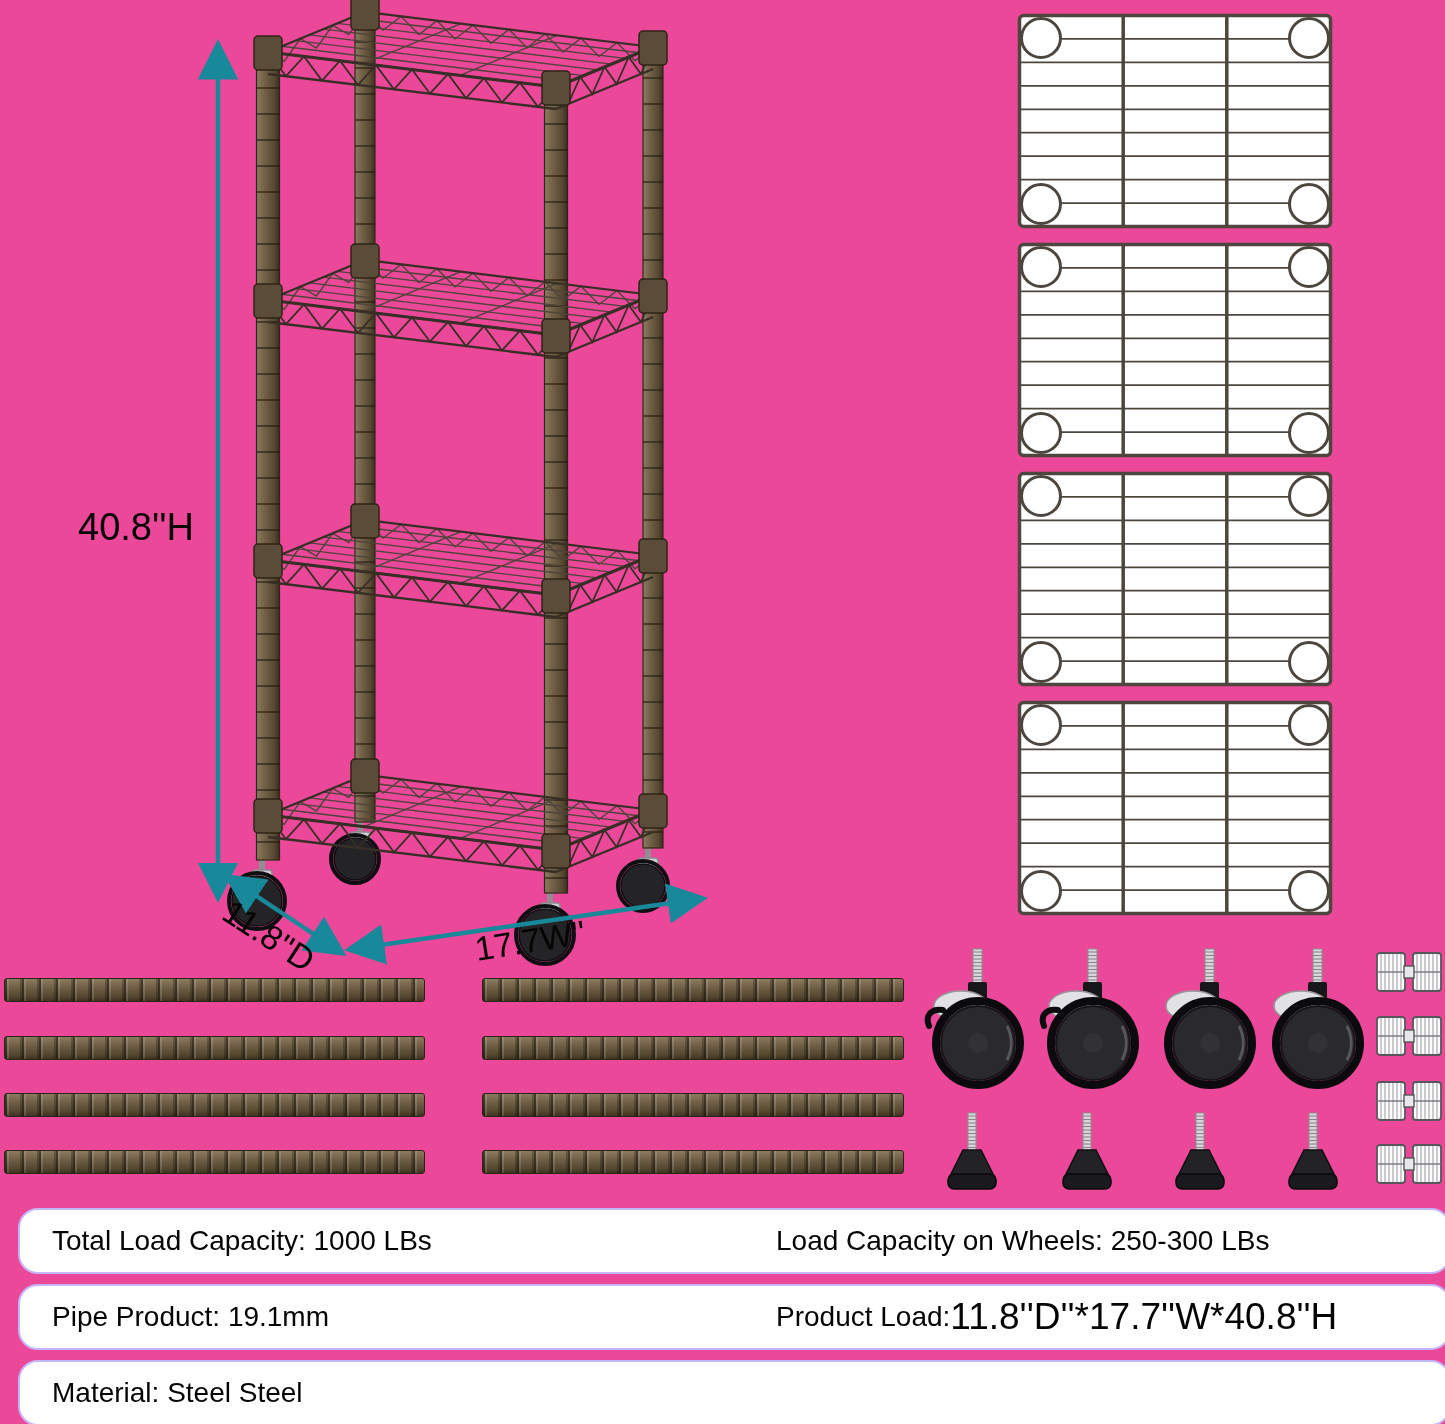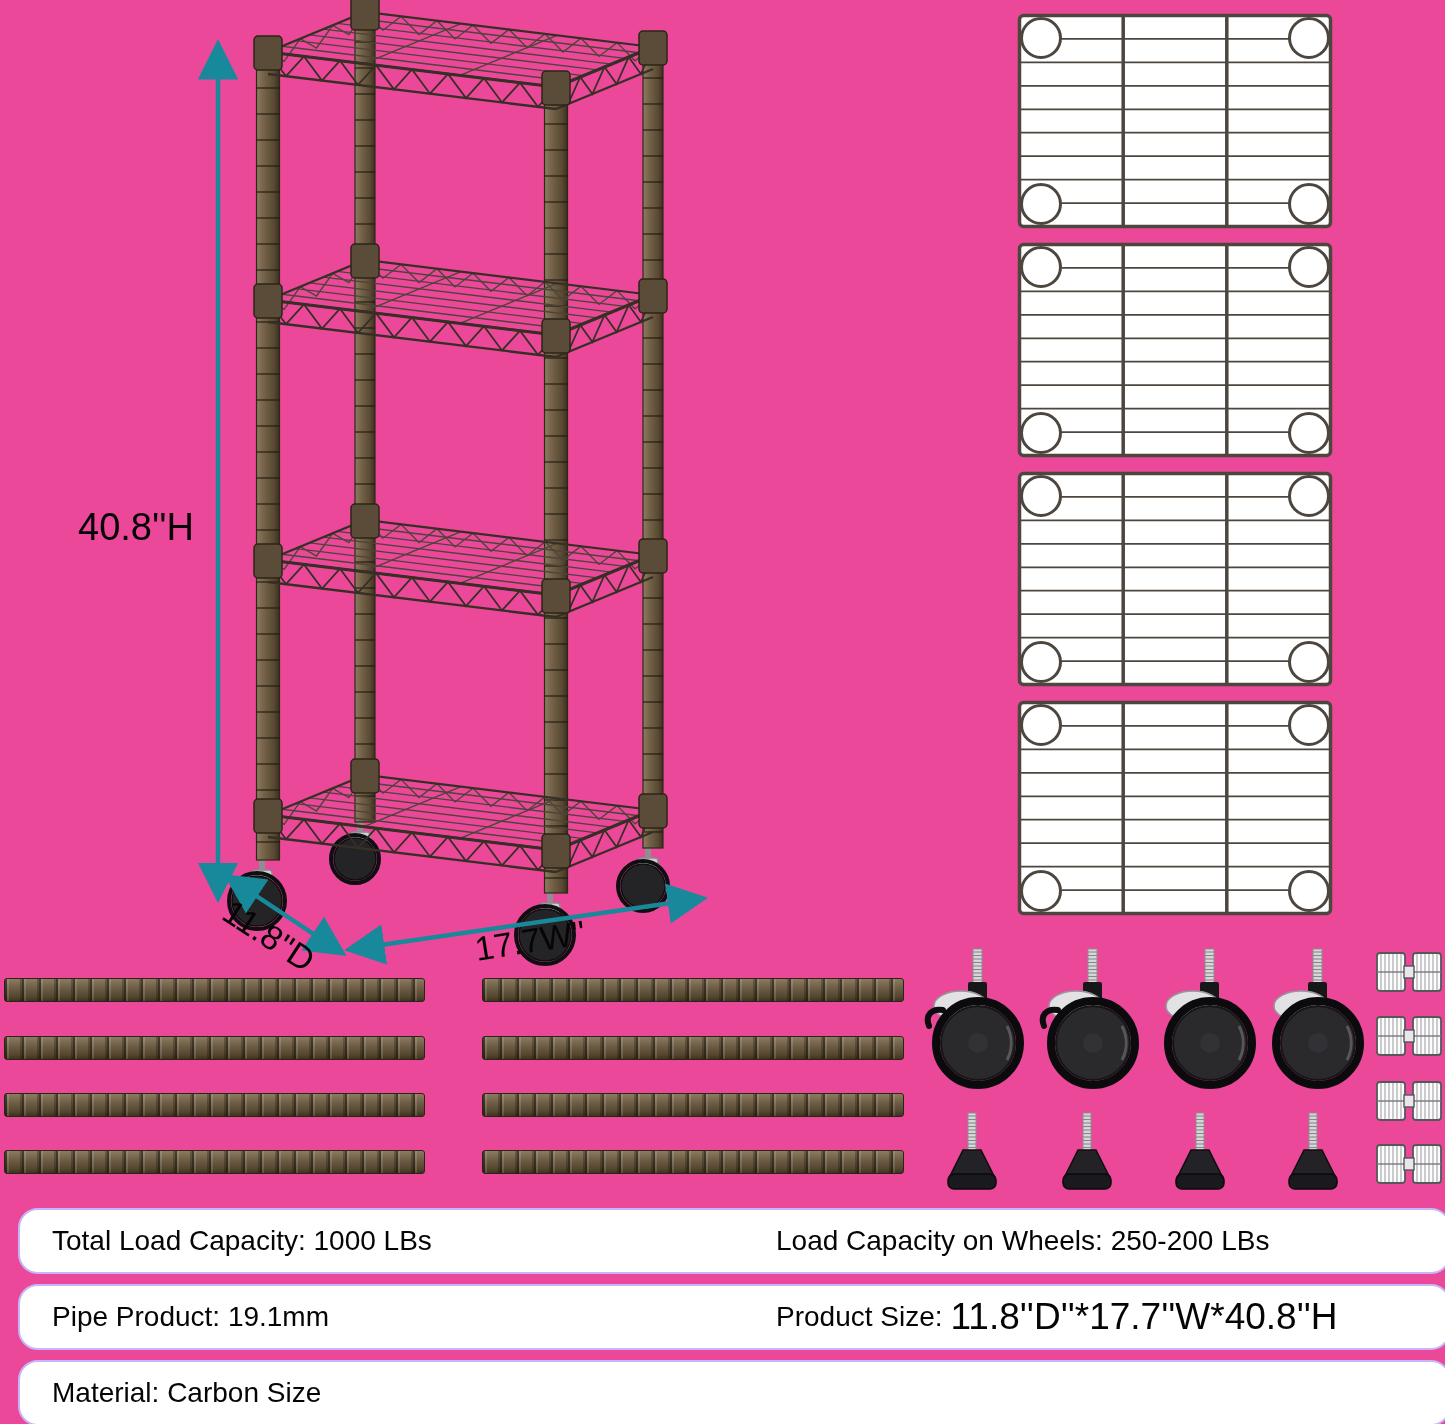"Load Capacity on Wheels: 250-200" span.spec-right { text: 250-200 -> 250-300 }
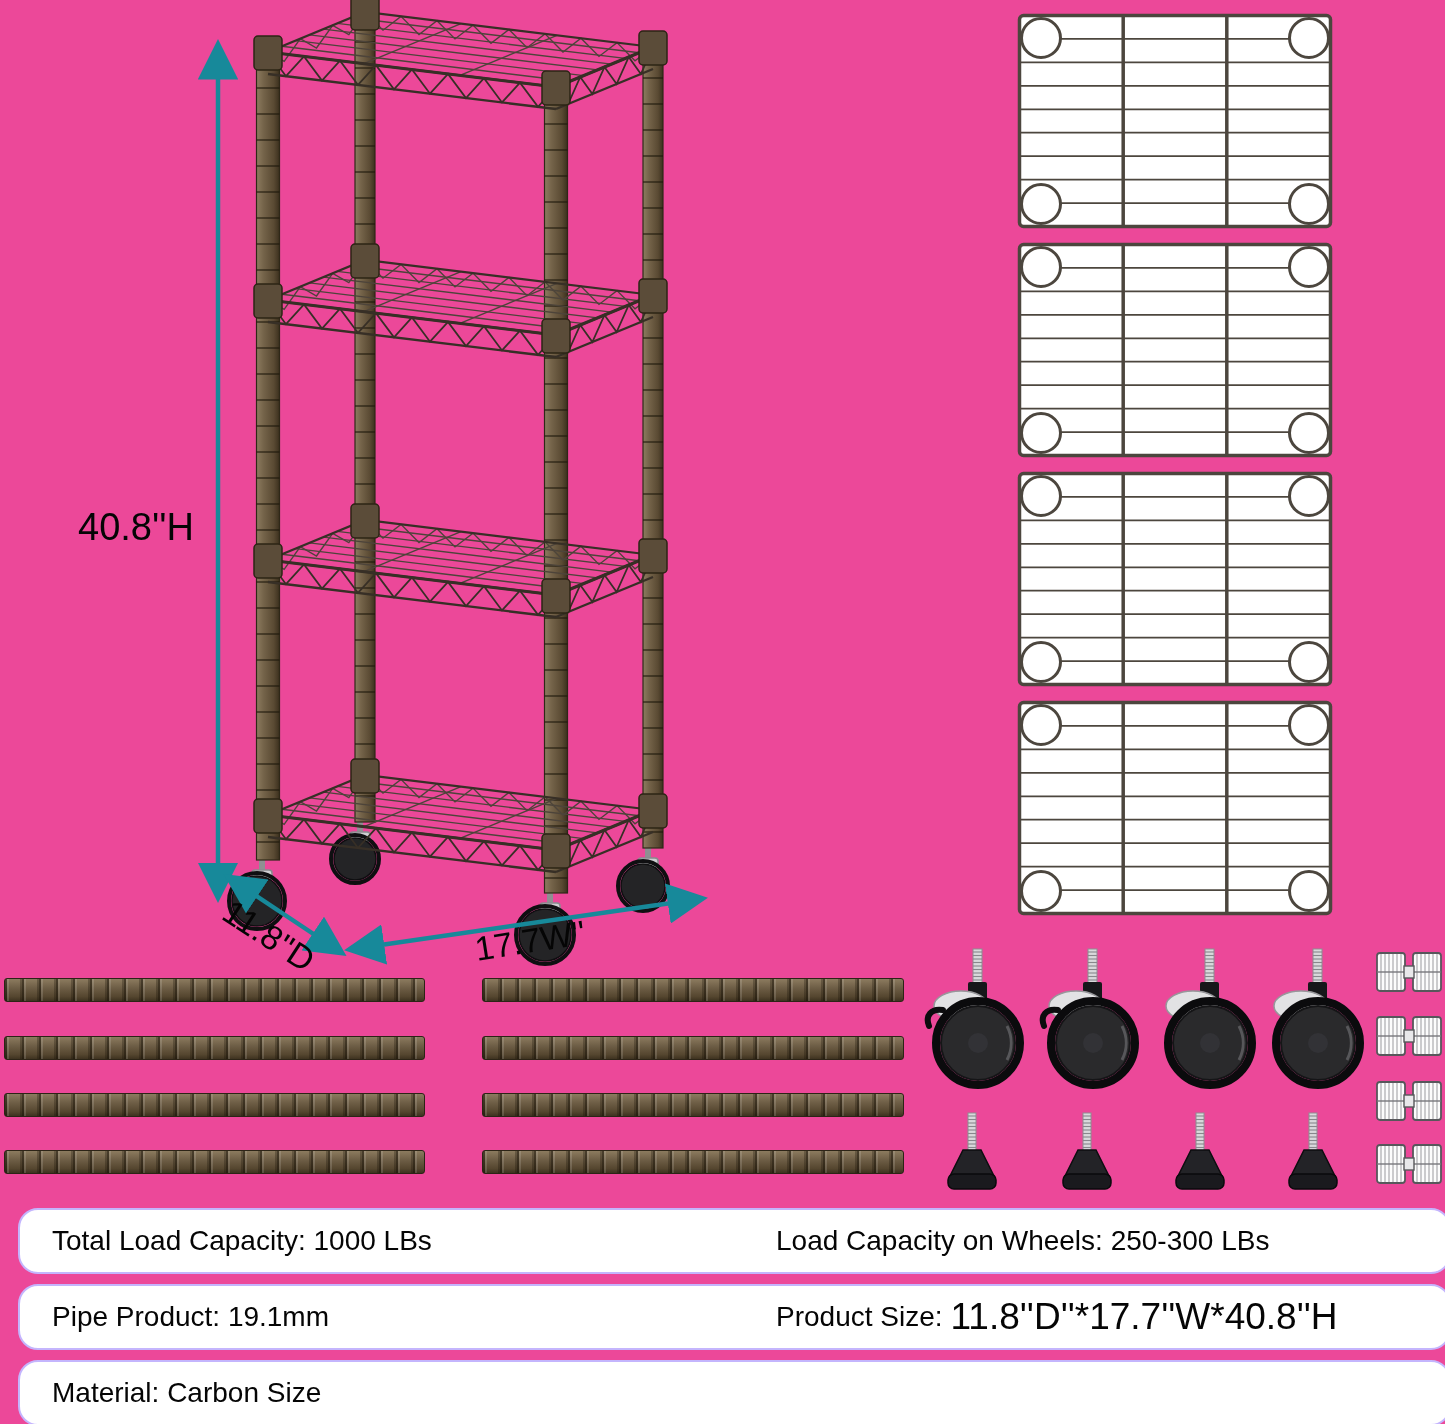"Product Size:" span { text: Size -> Load }
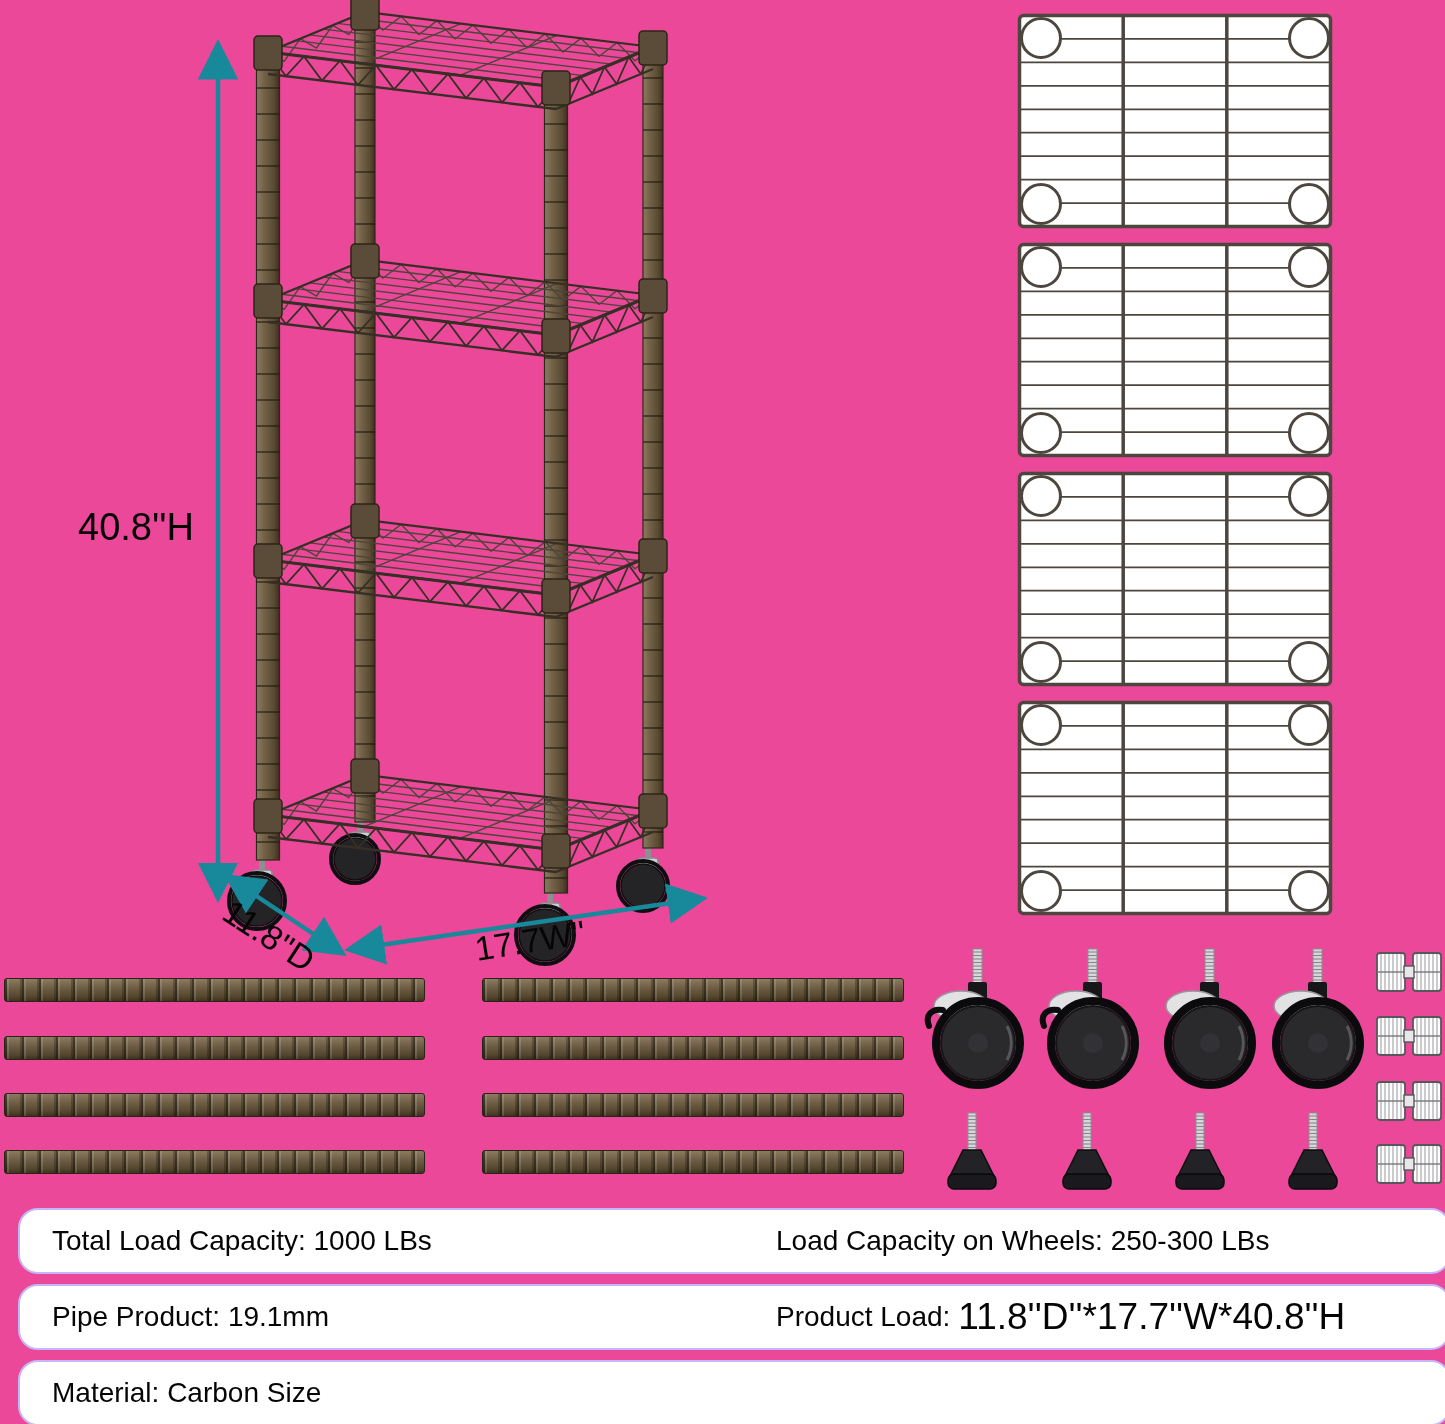"11.8''D''*17.7''W*40.8''H" .spec-value-lg { margin-left: 8px -> none }
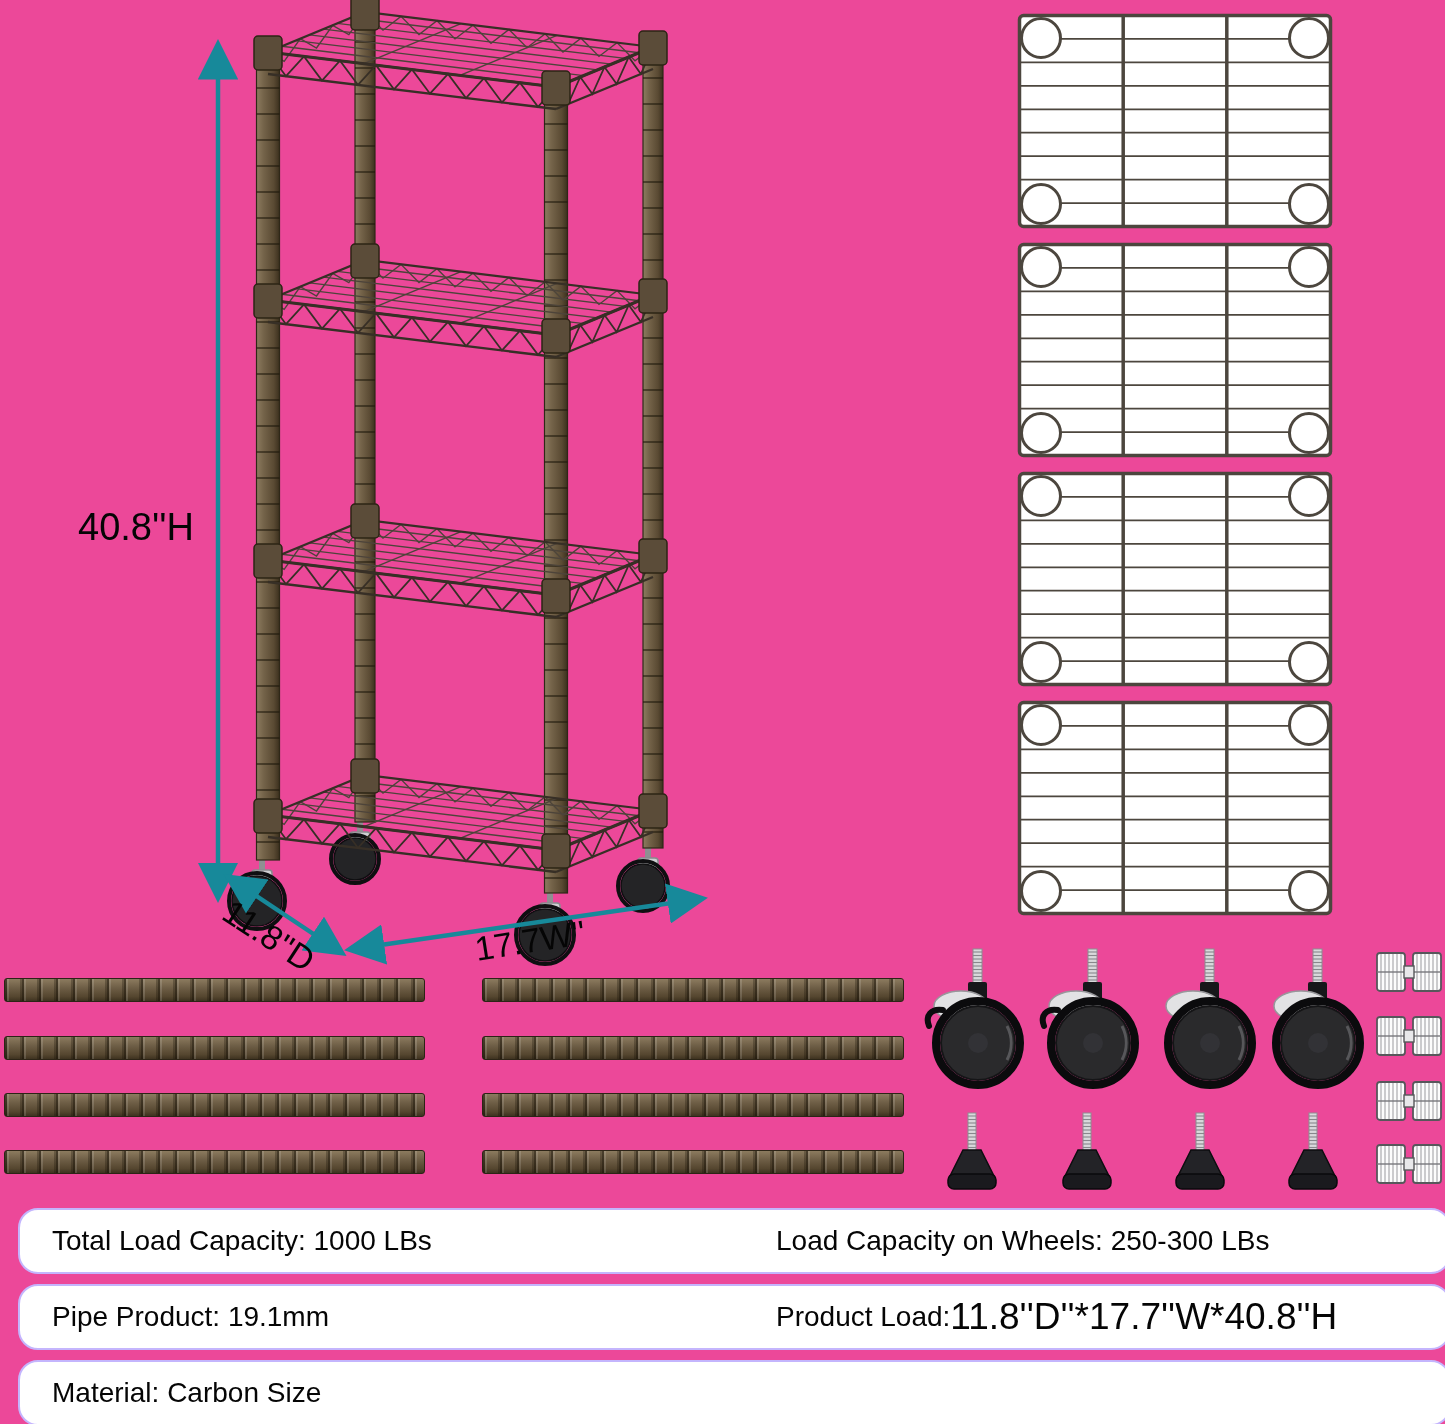"Material: Carbon Size" span.spec-left { text: Carbon Size -> Steel Steel }
